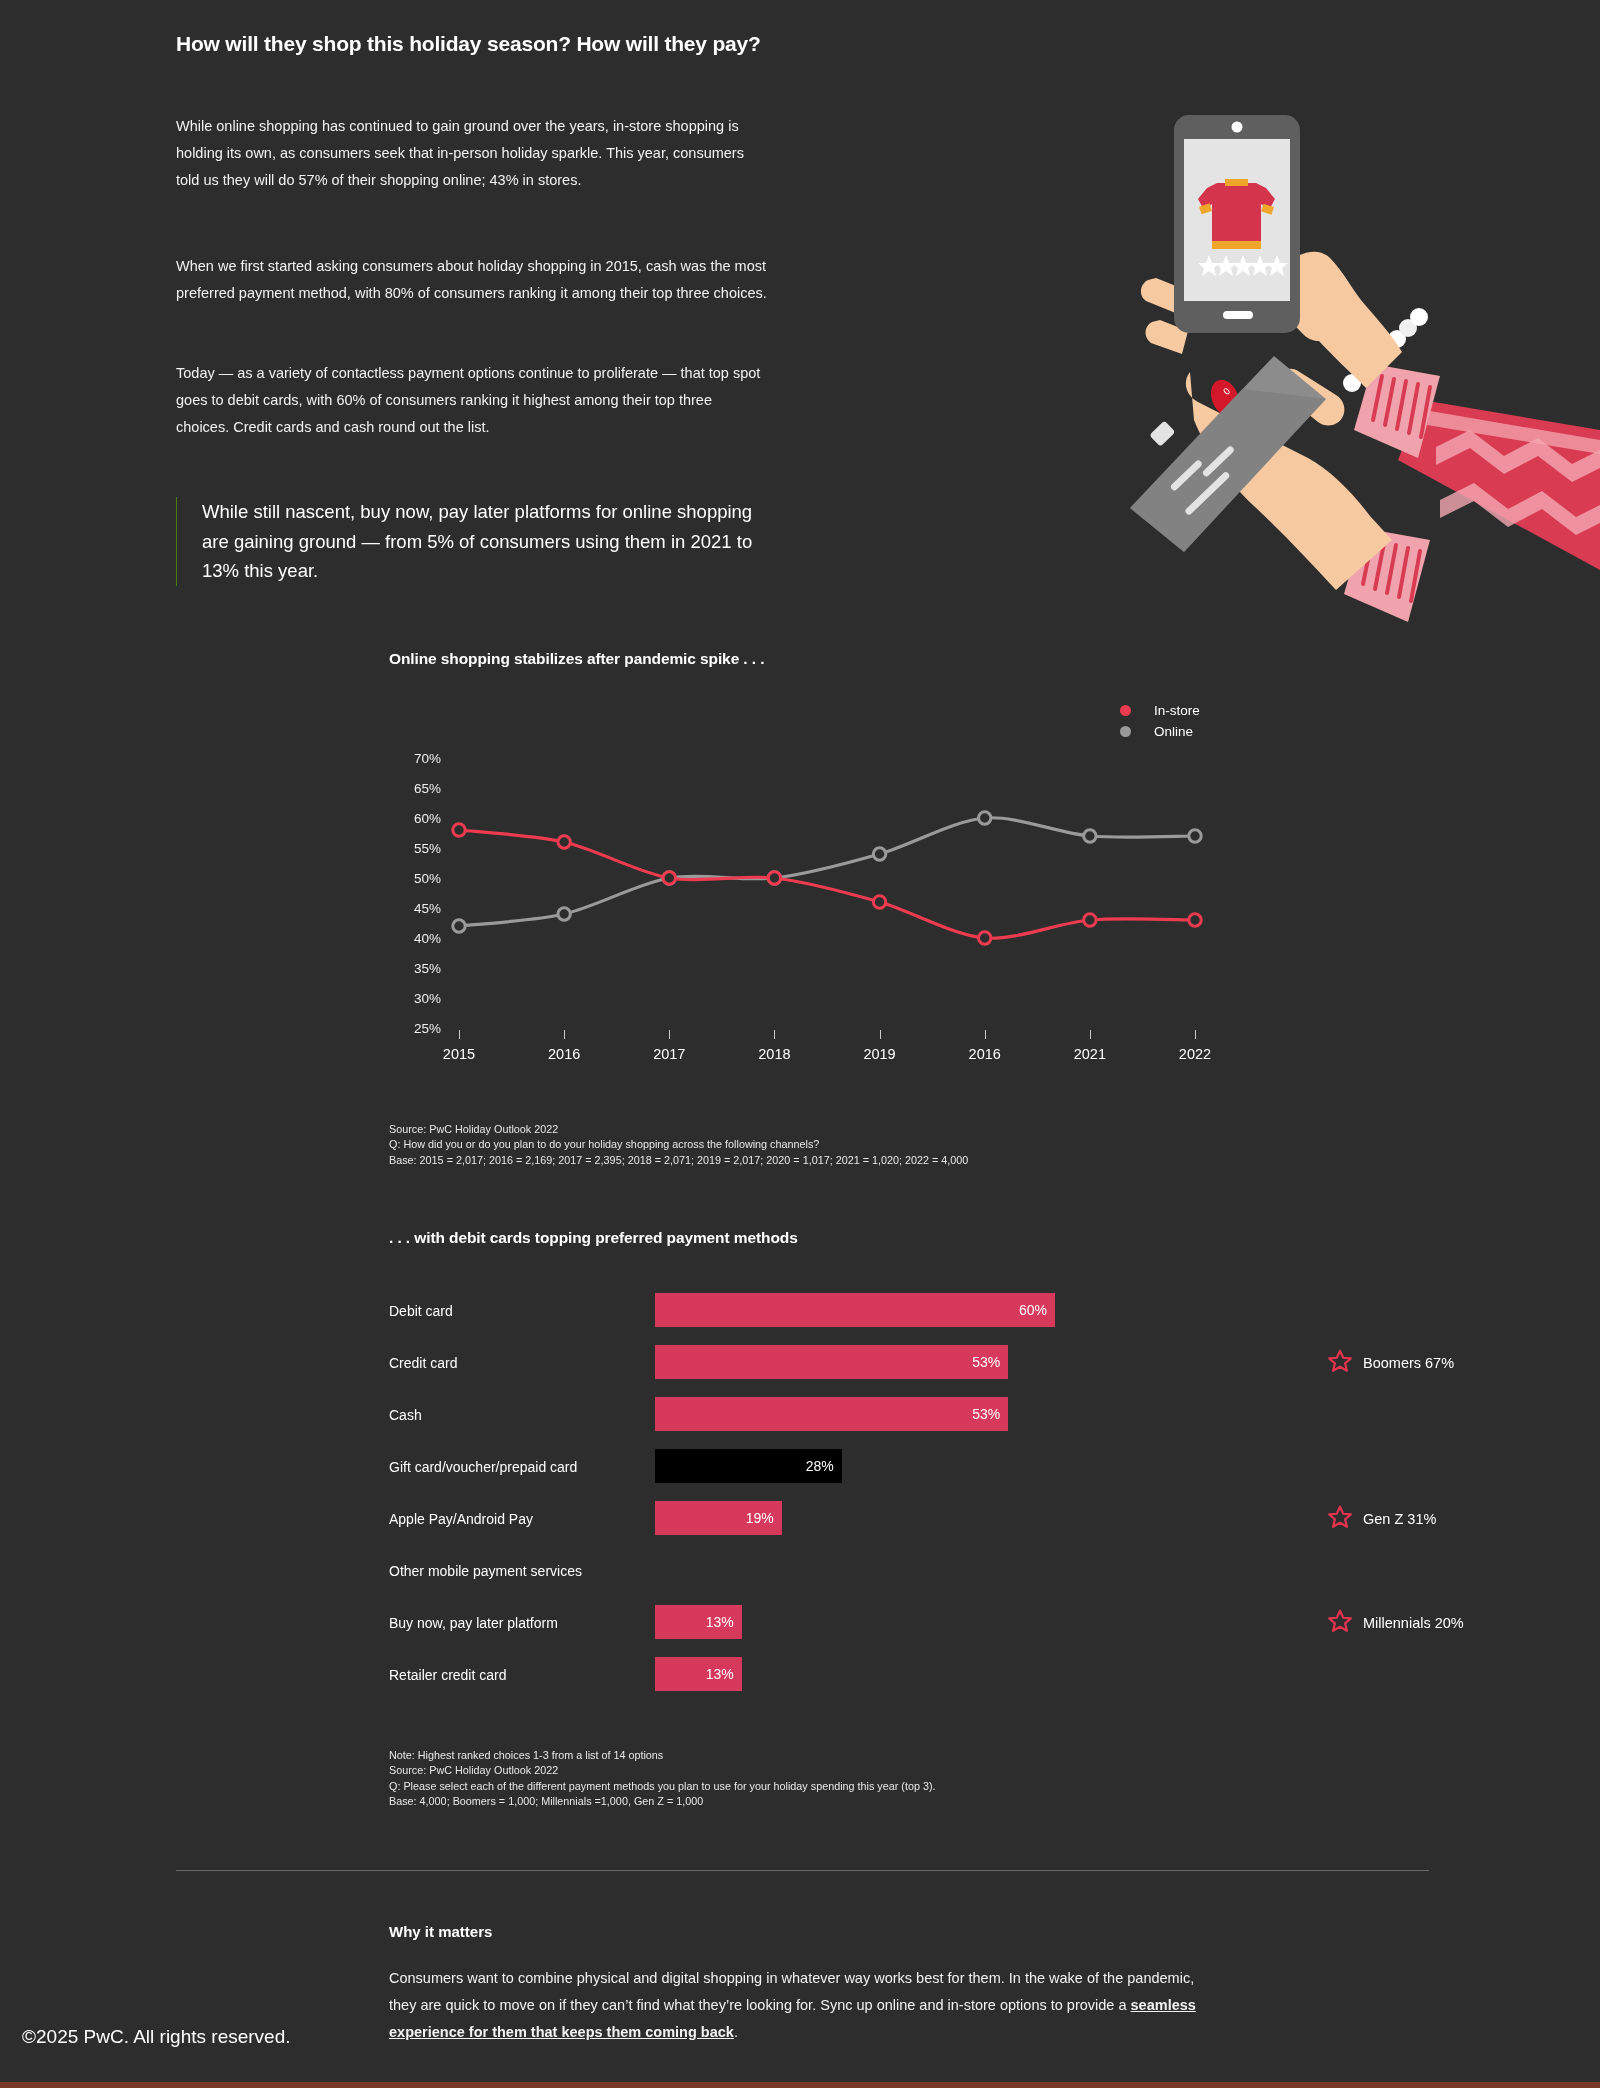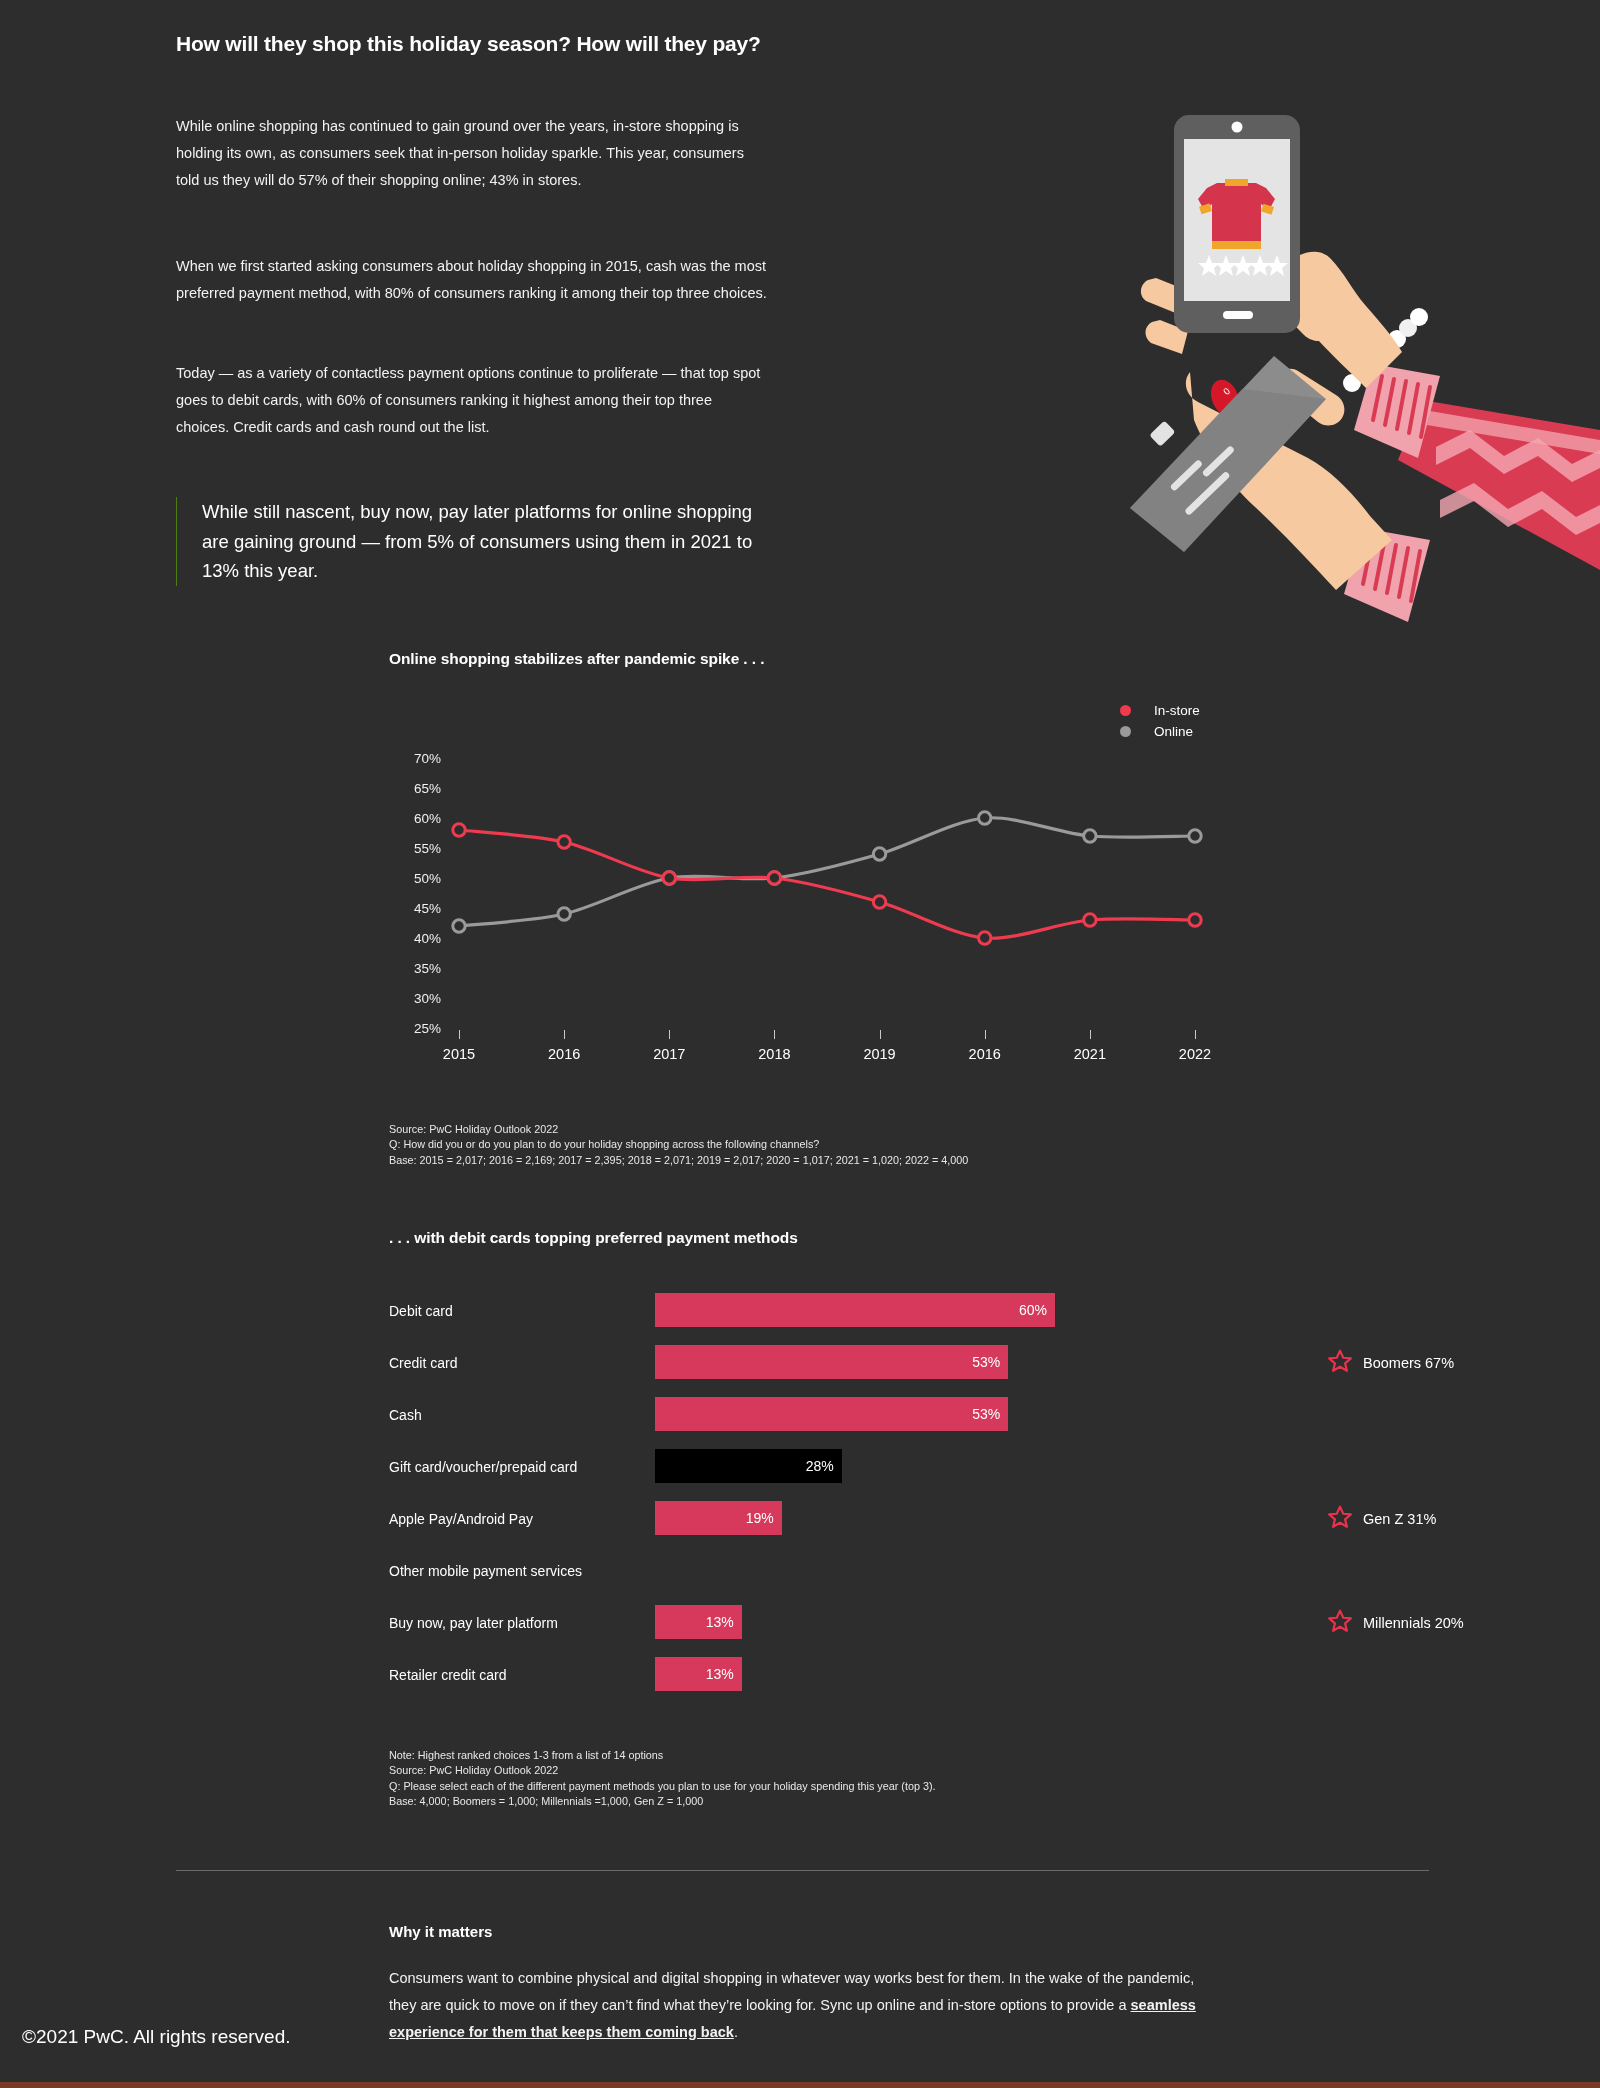"©2021 PwC. All rights reserved." div.copyright { text: 2021 -> 2025 }
